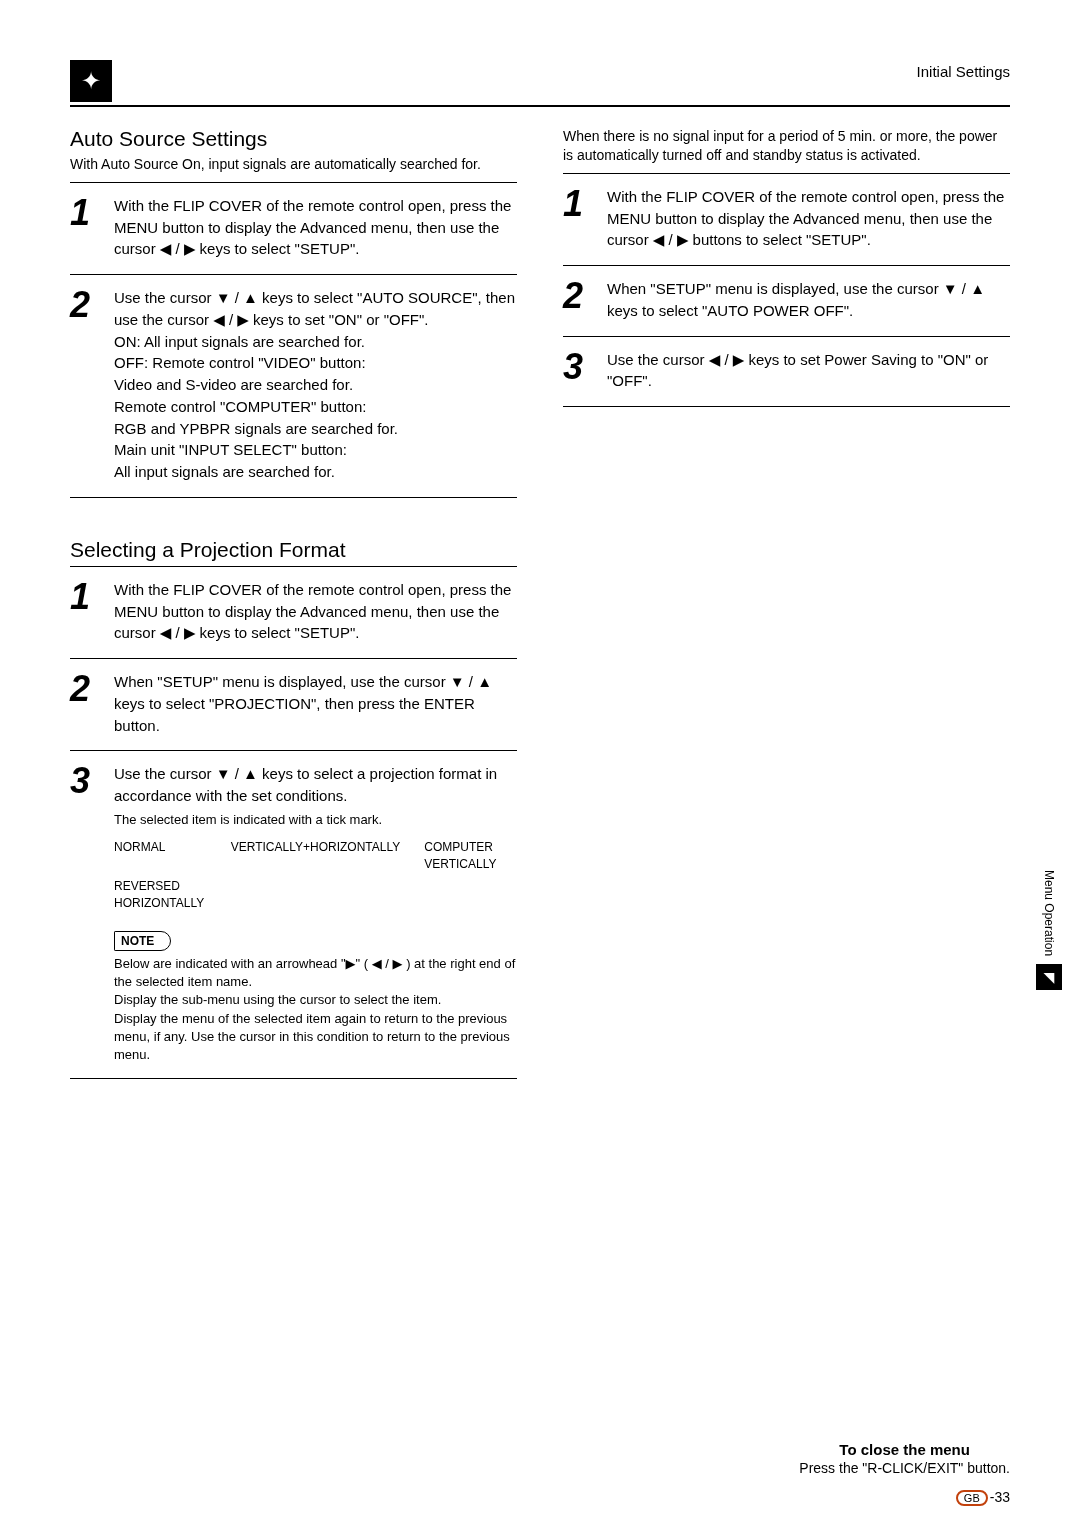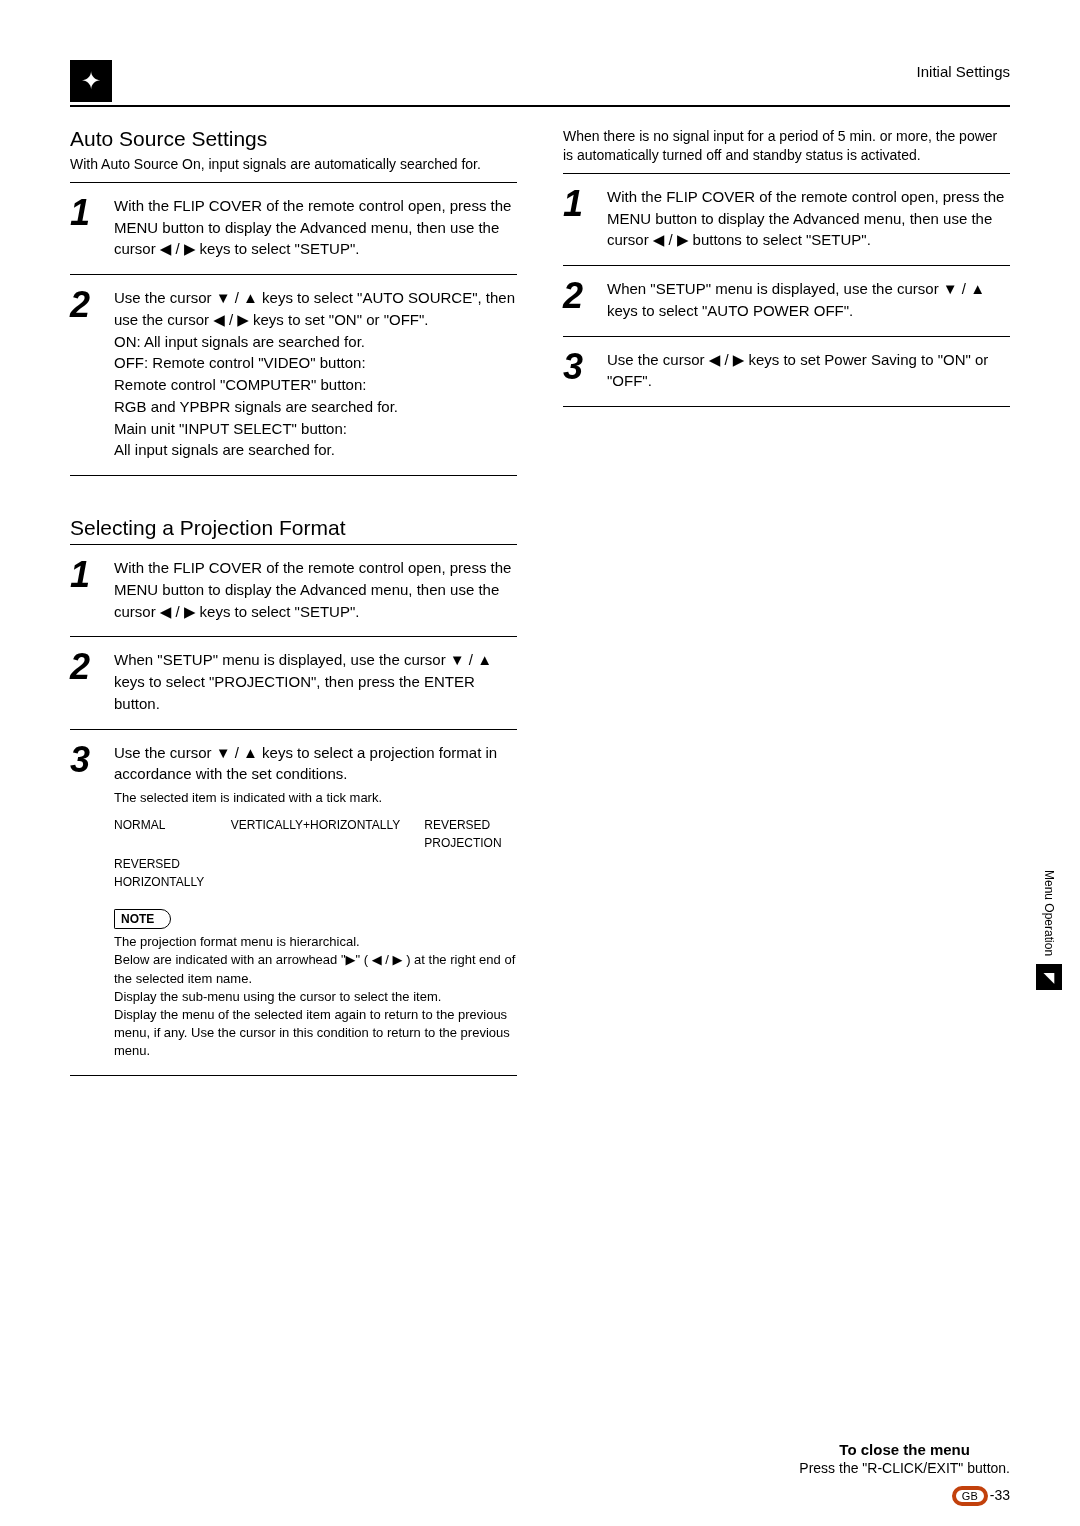"Video and S-video are searched" div { html: none -> <div> Video and S-video are searched for.</div> }
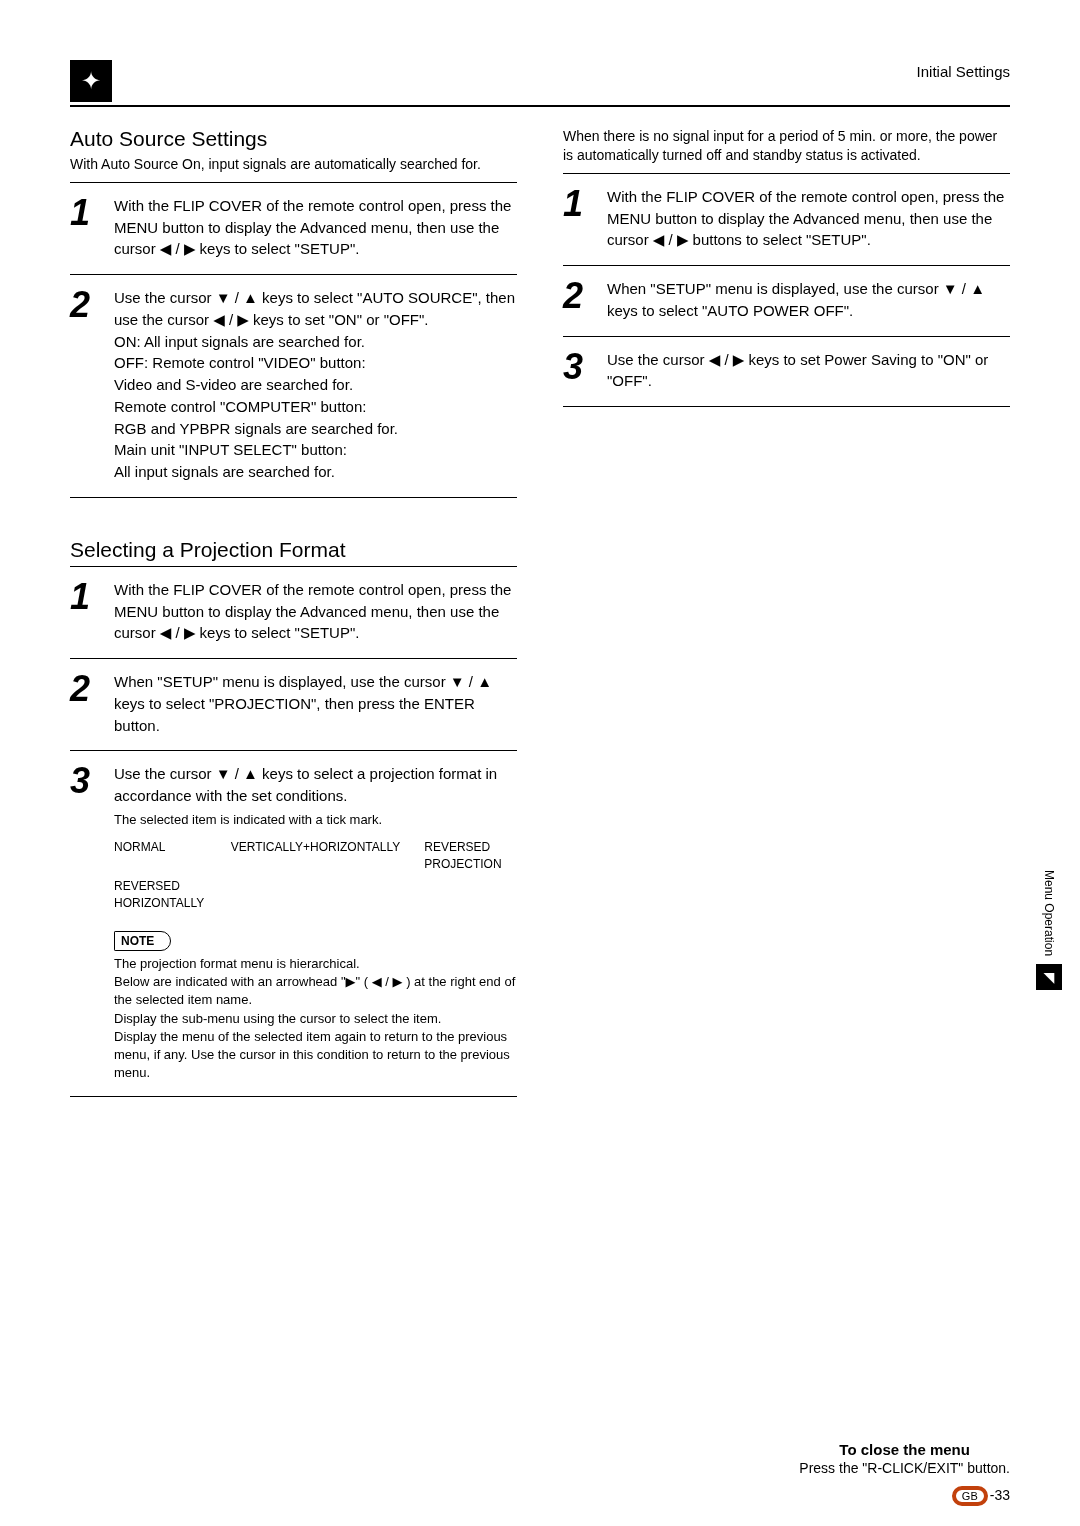"REVERSED PROJECTION" div { text: REVERSED PROJECTION -> COMPUTER VERTICALLY }
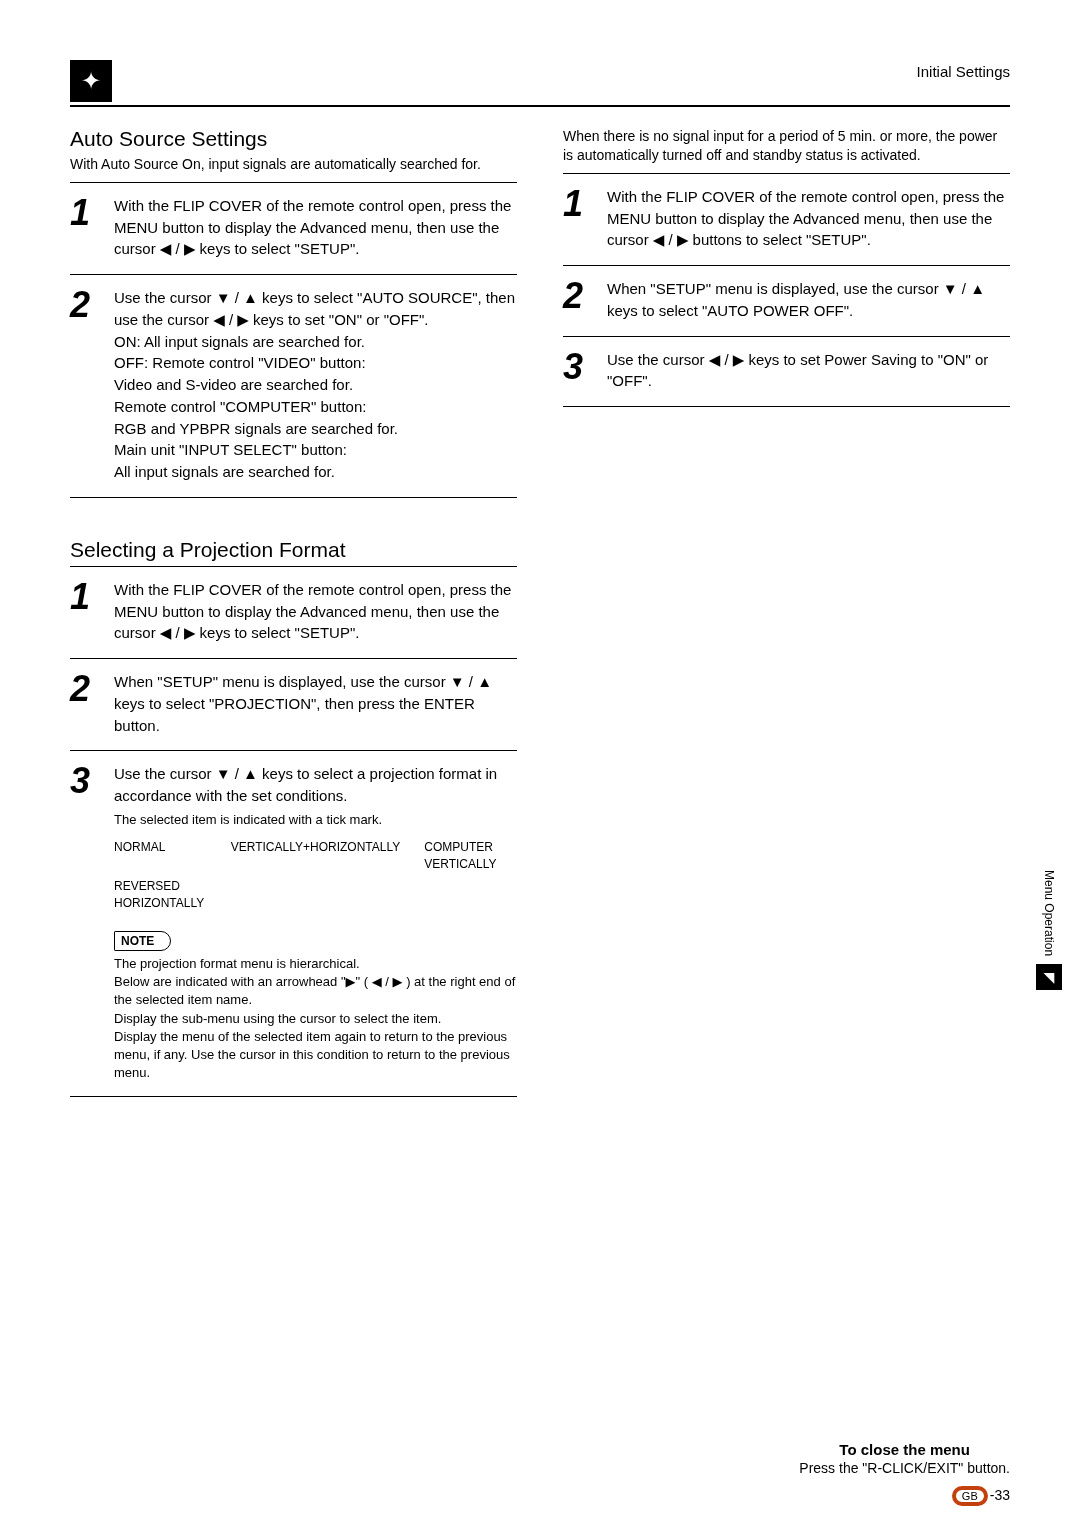"The projection format menu is" div.small { html: <div>The projection format menu is hierarchical.</div> -> none }
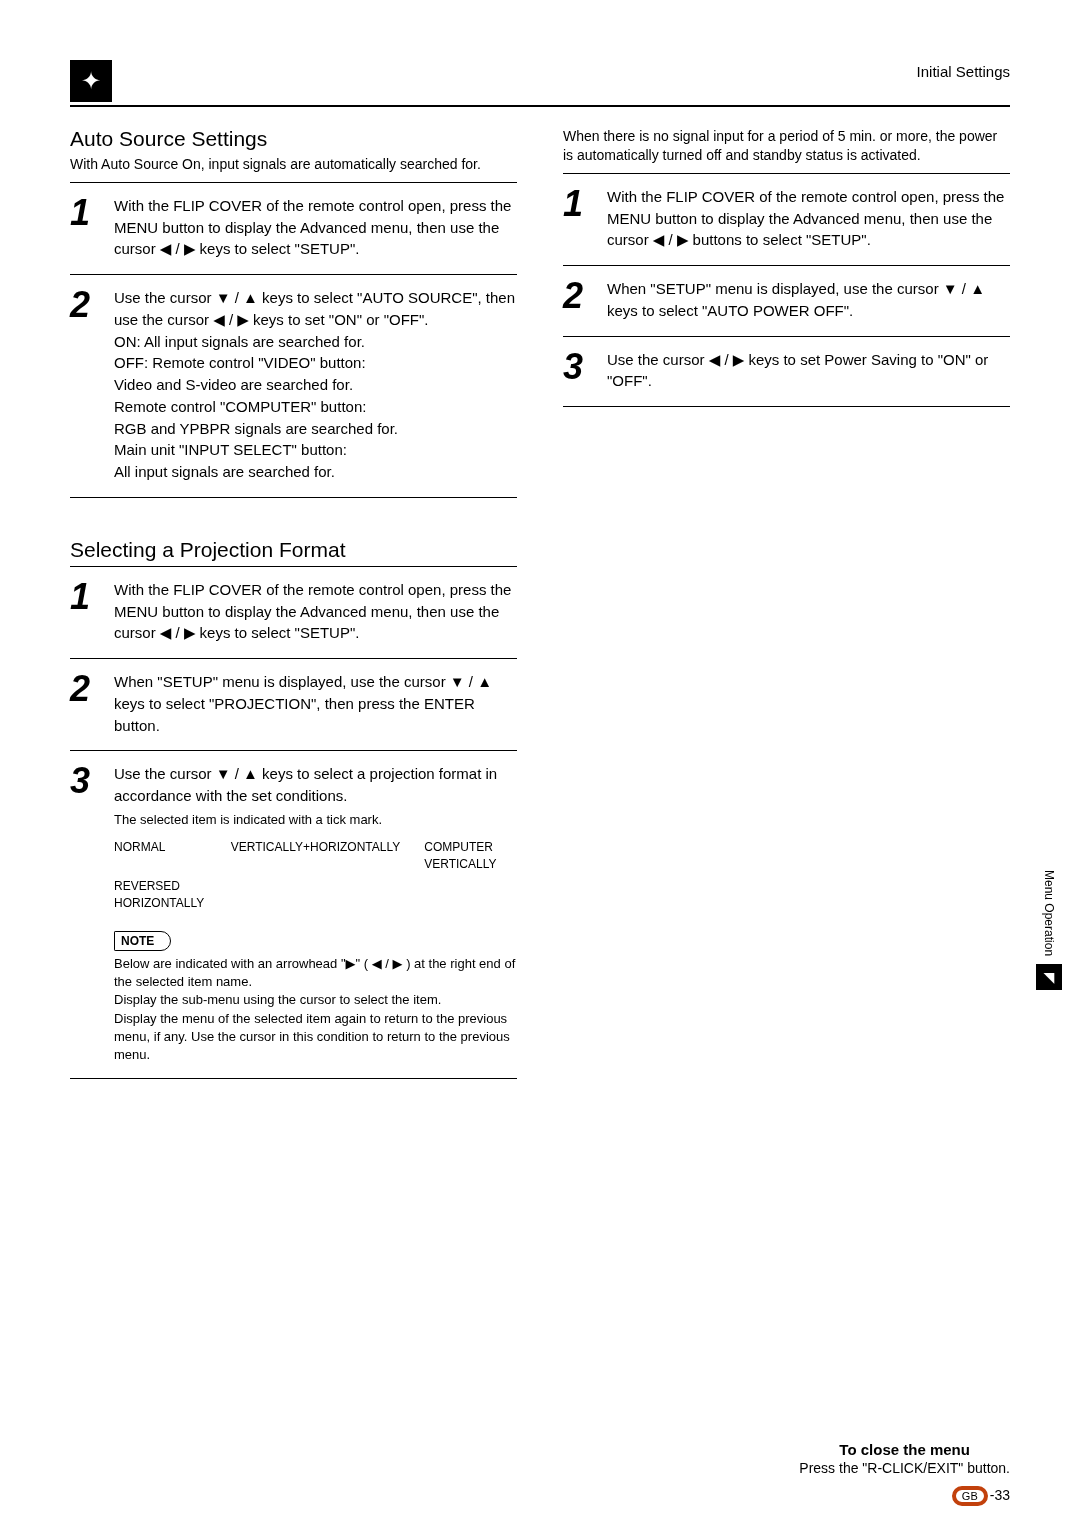"GB" .gb-pill { border: 4px solid #c2410c -> 2px solid #c2410c }
